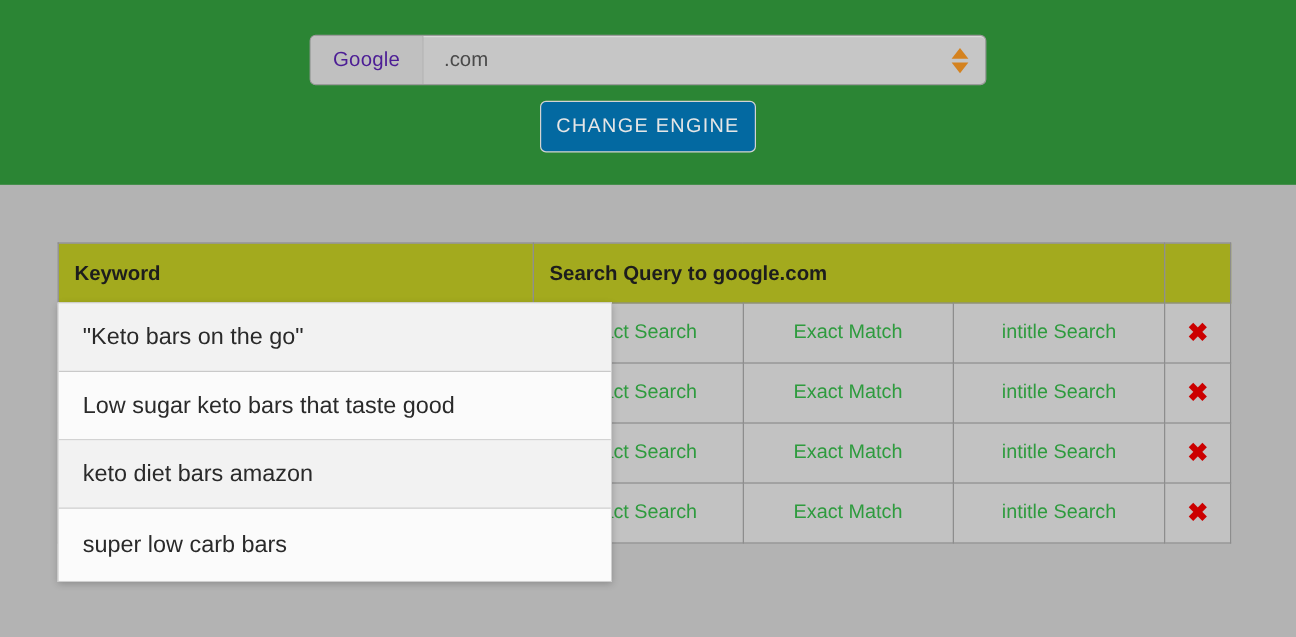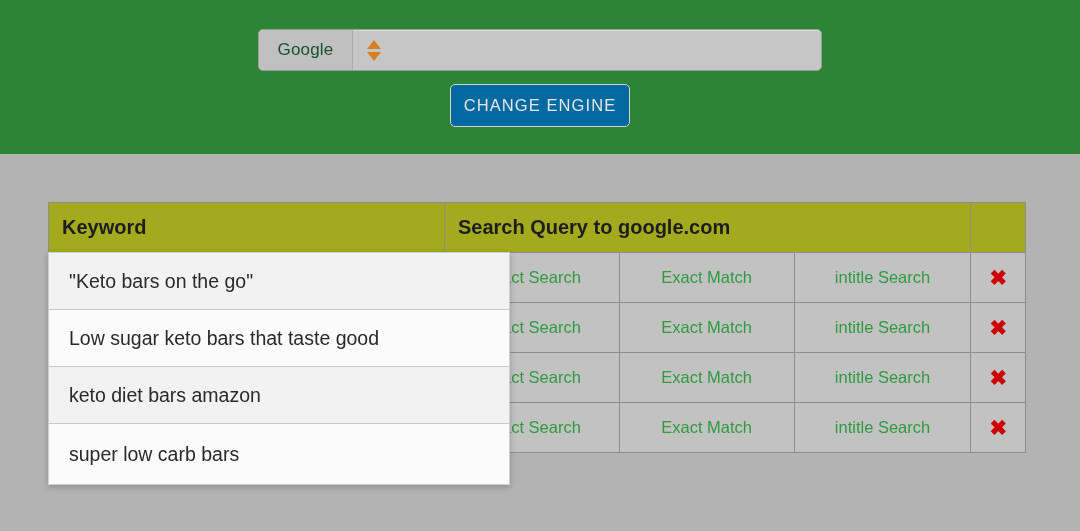"Google" .engine-prefix { color: #14532d -> #4c1d95 }
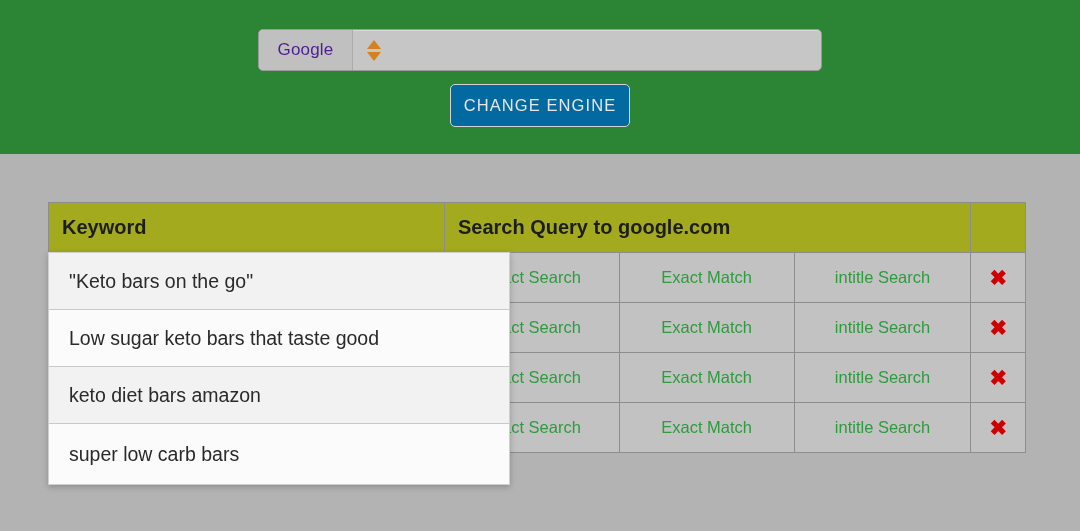".com" div.engine-value { html: none -> <div>.com</div> }
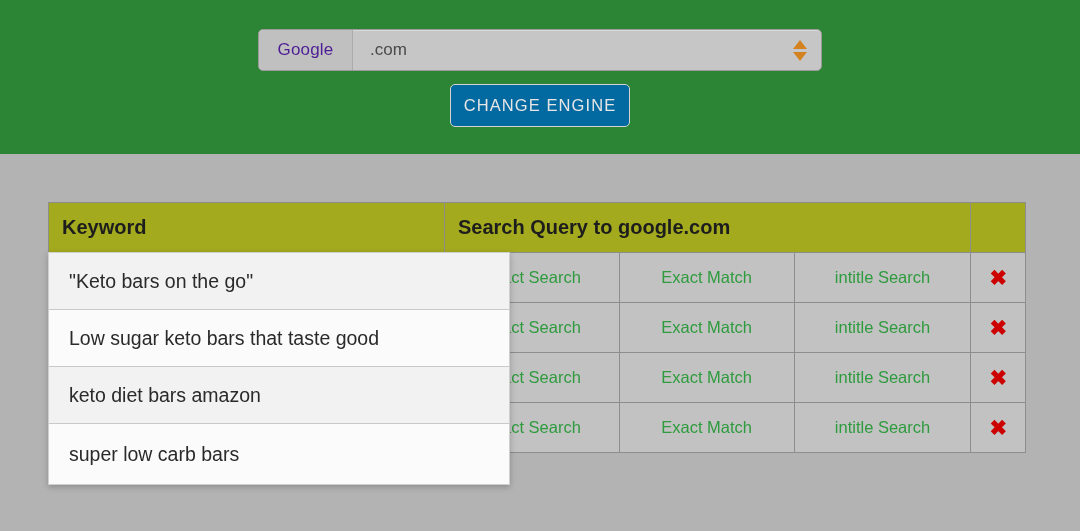"Keyword" .kw-table th { font-size: 20px -> 17px }
